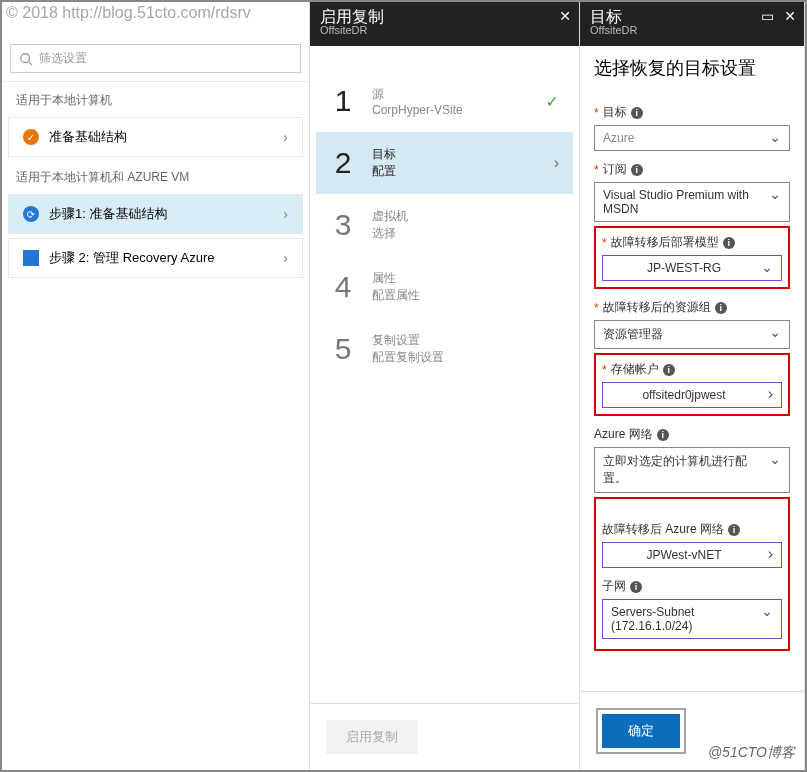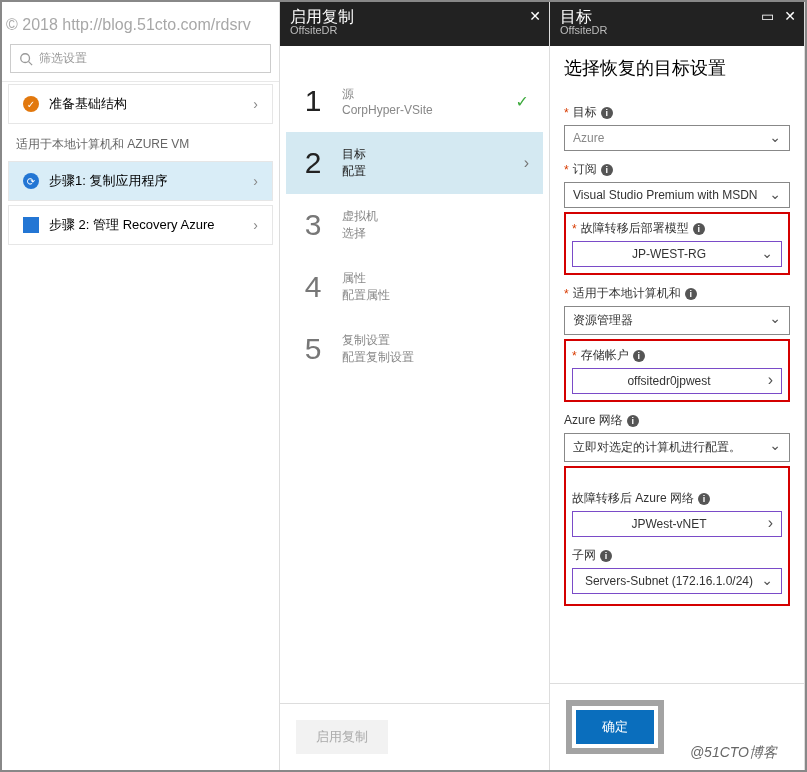"© 2018 http://blog.51cto.com/rdsrv" .watermark { top: 14px -> 2px }
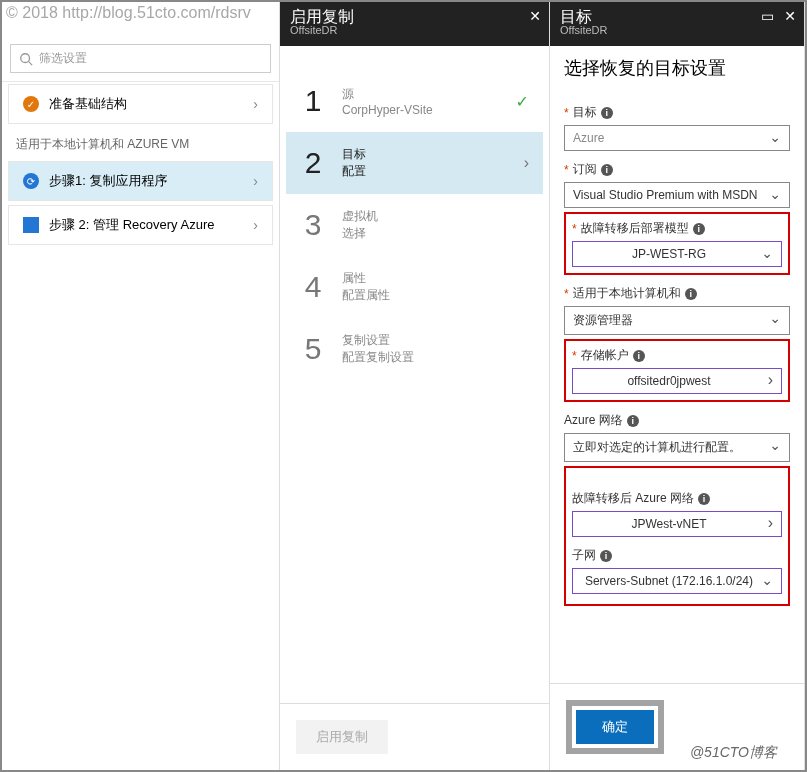"筛选设置" .col-left { width: 278px -> 308px }
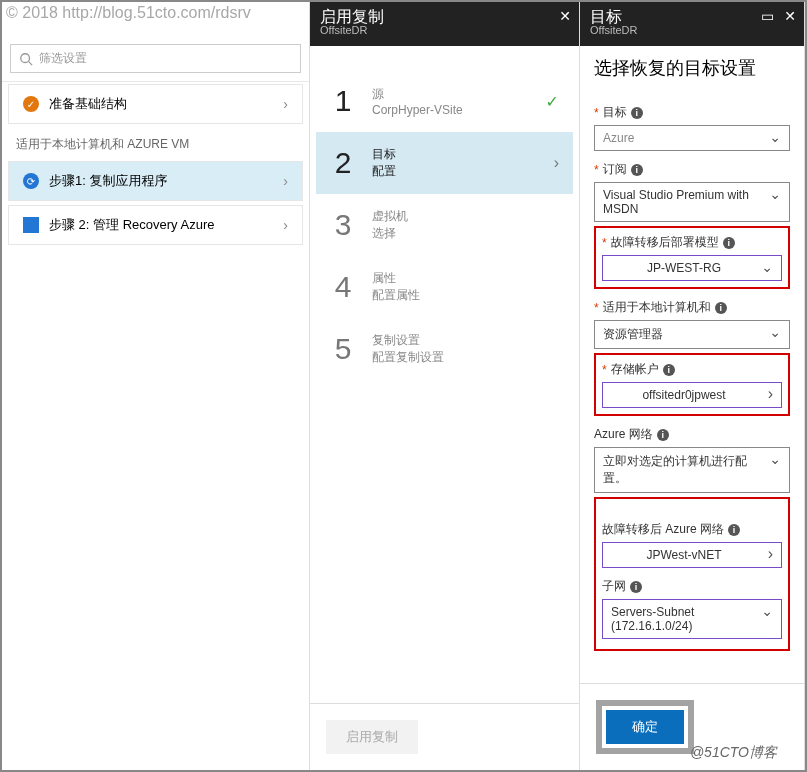"适用于本地计算机" div.section-label { html: none -> <div>适用于本地计算机</div> }
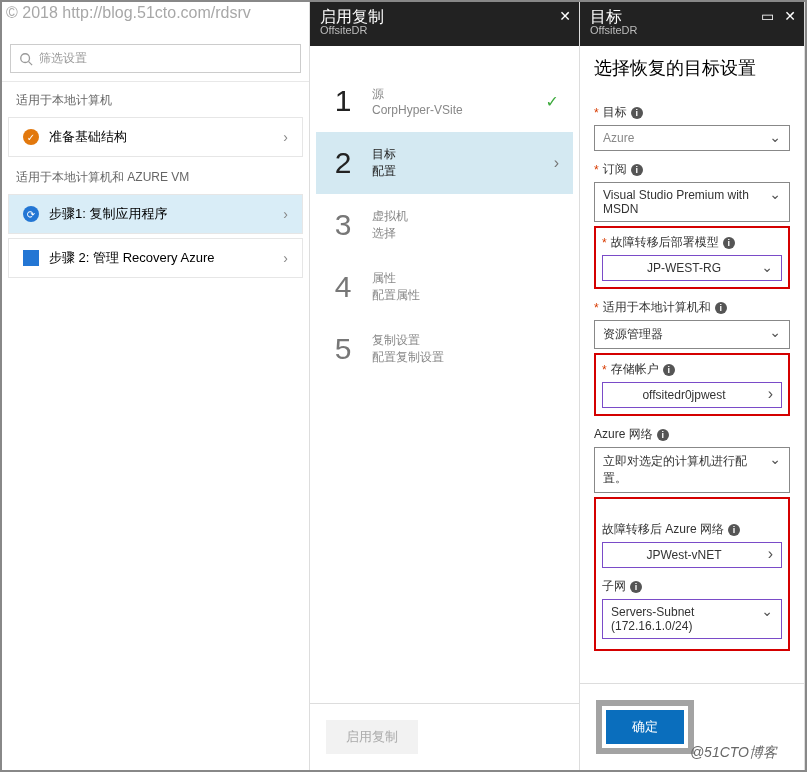"步骤1: 复制应用程序" span { text: 复制应用程序 -> 准备基础结构 }
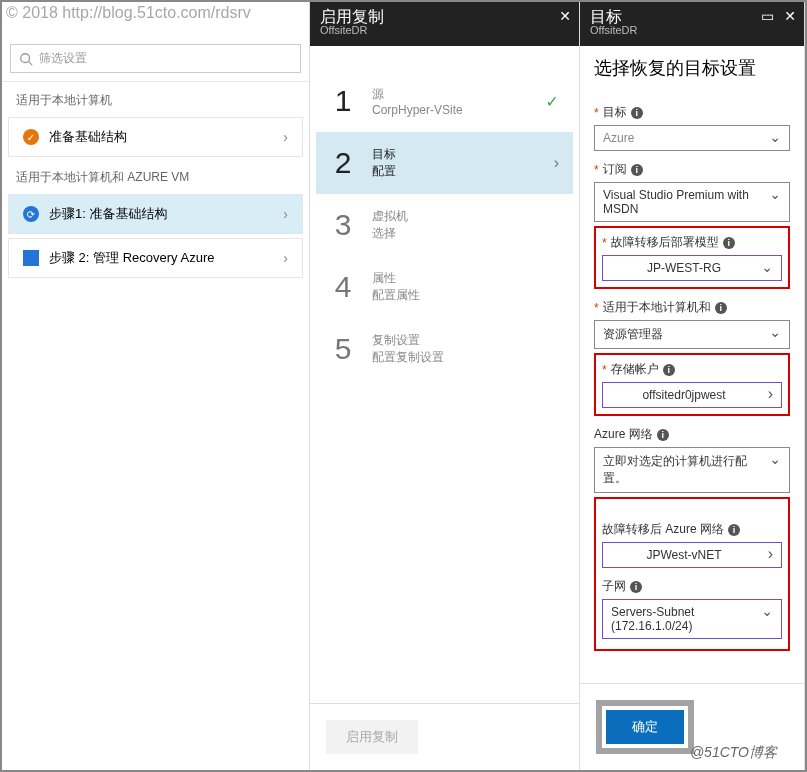"适用于本地计算机和" span { text: 适用于本地计算机和 -> 故障转移后的资源组 }
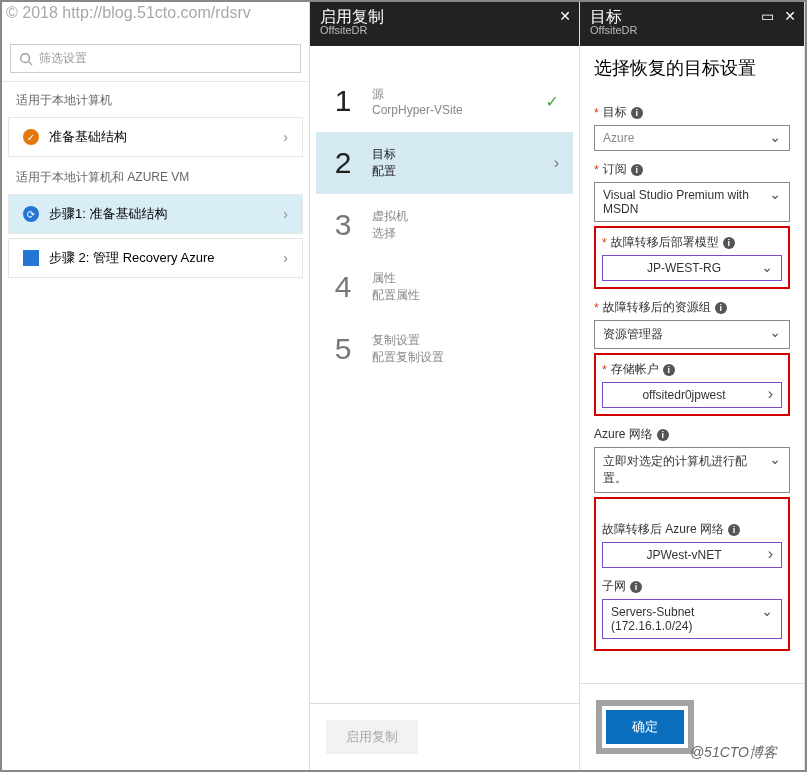"确定" .hl-red-btn { border: 6px solid #a3a3a3 -> 2px solid #a3a3a3 }
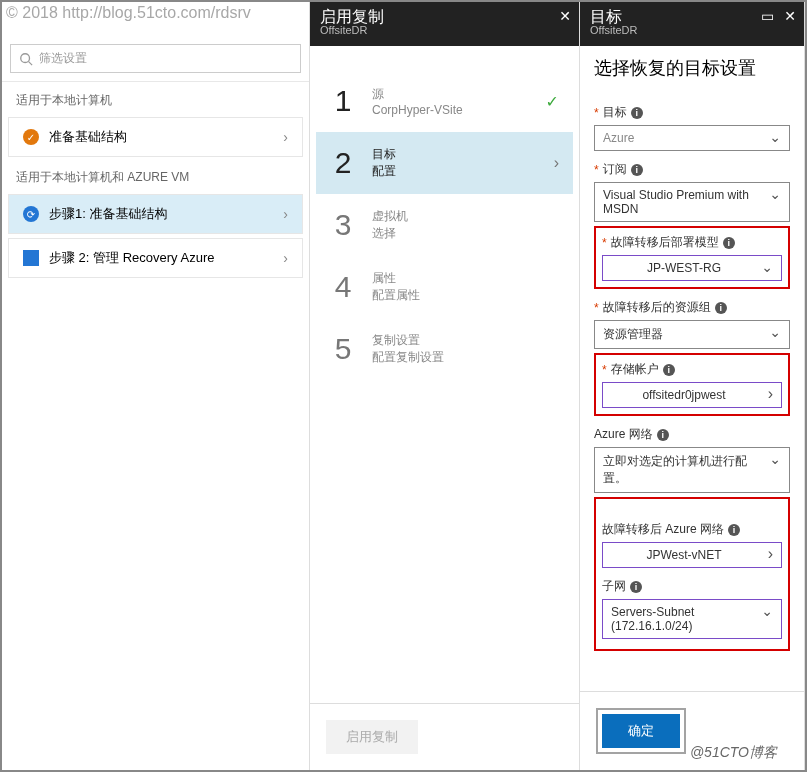"@51CTO博客" .watermark-br { right: 28px -> 10px }
